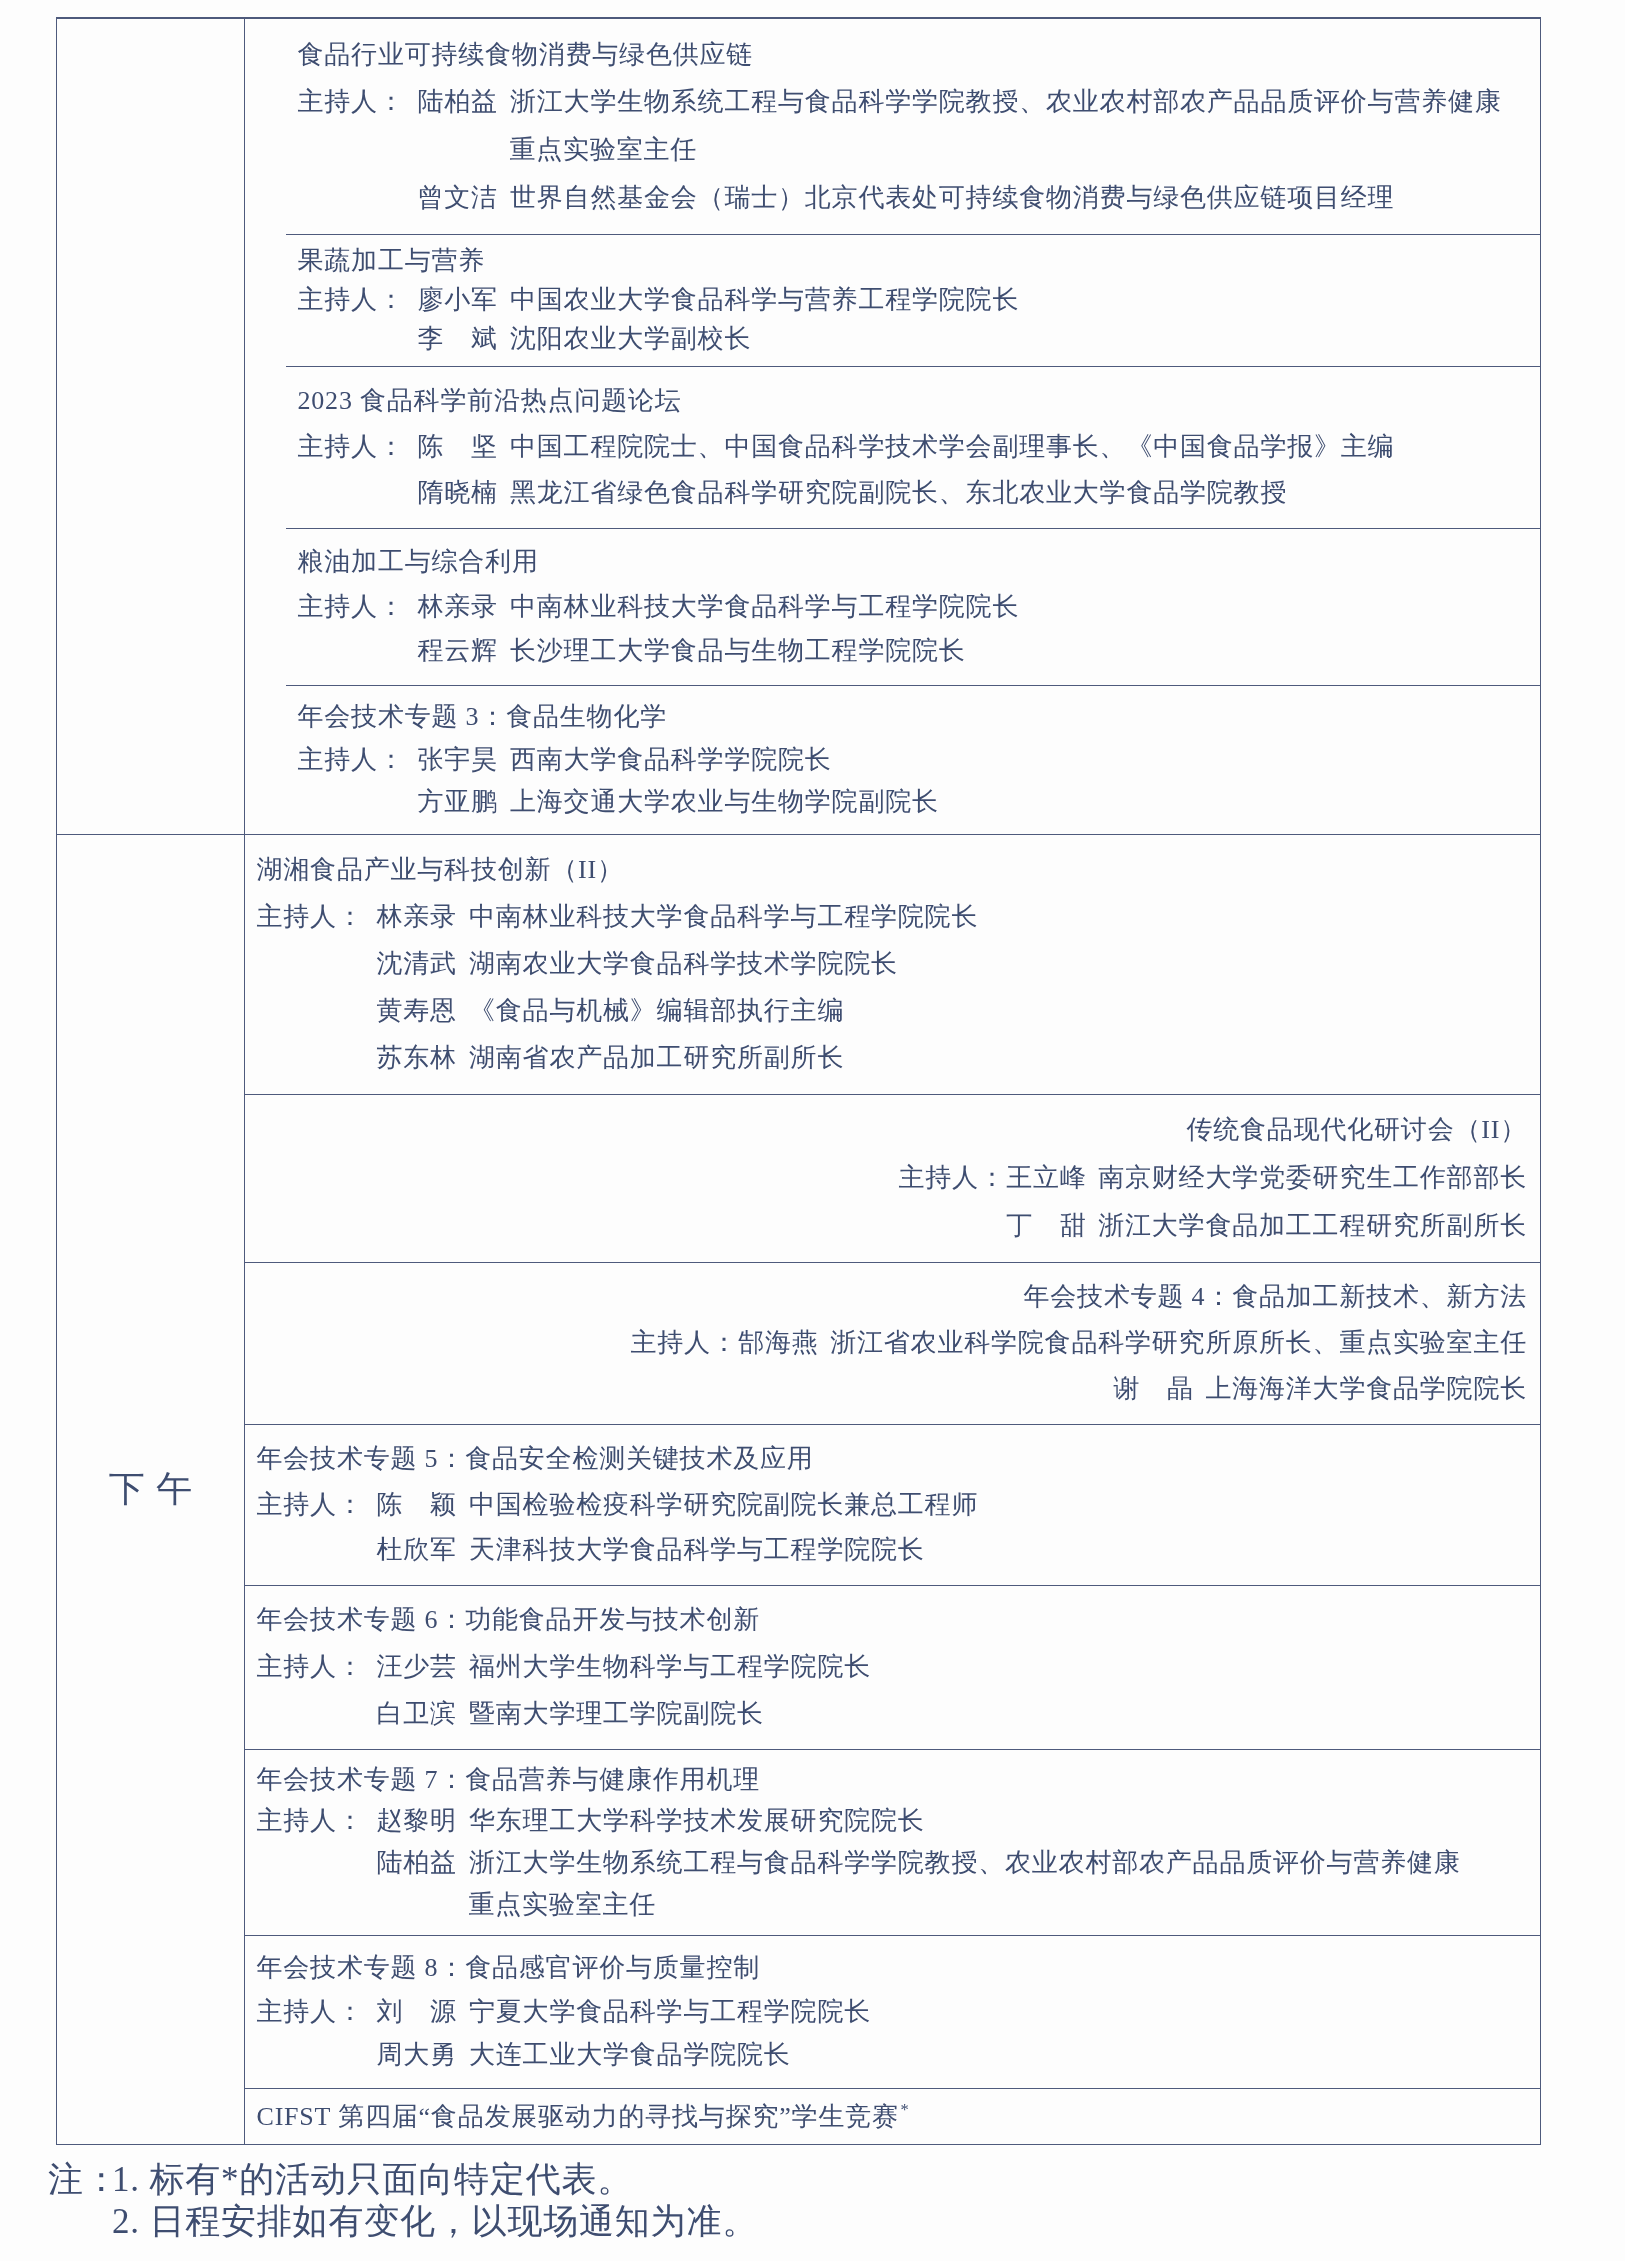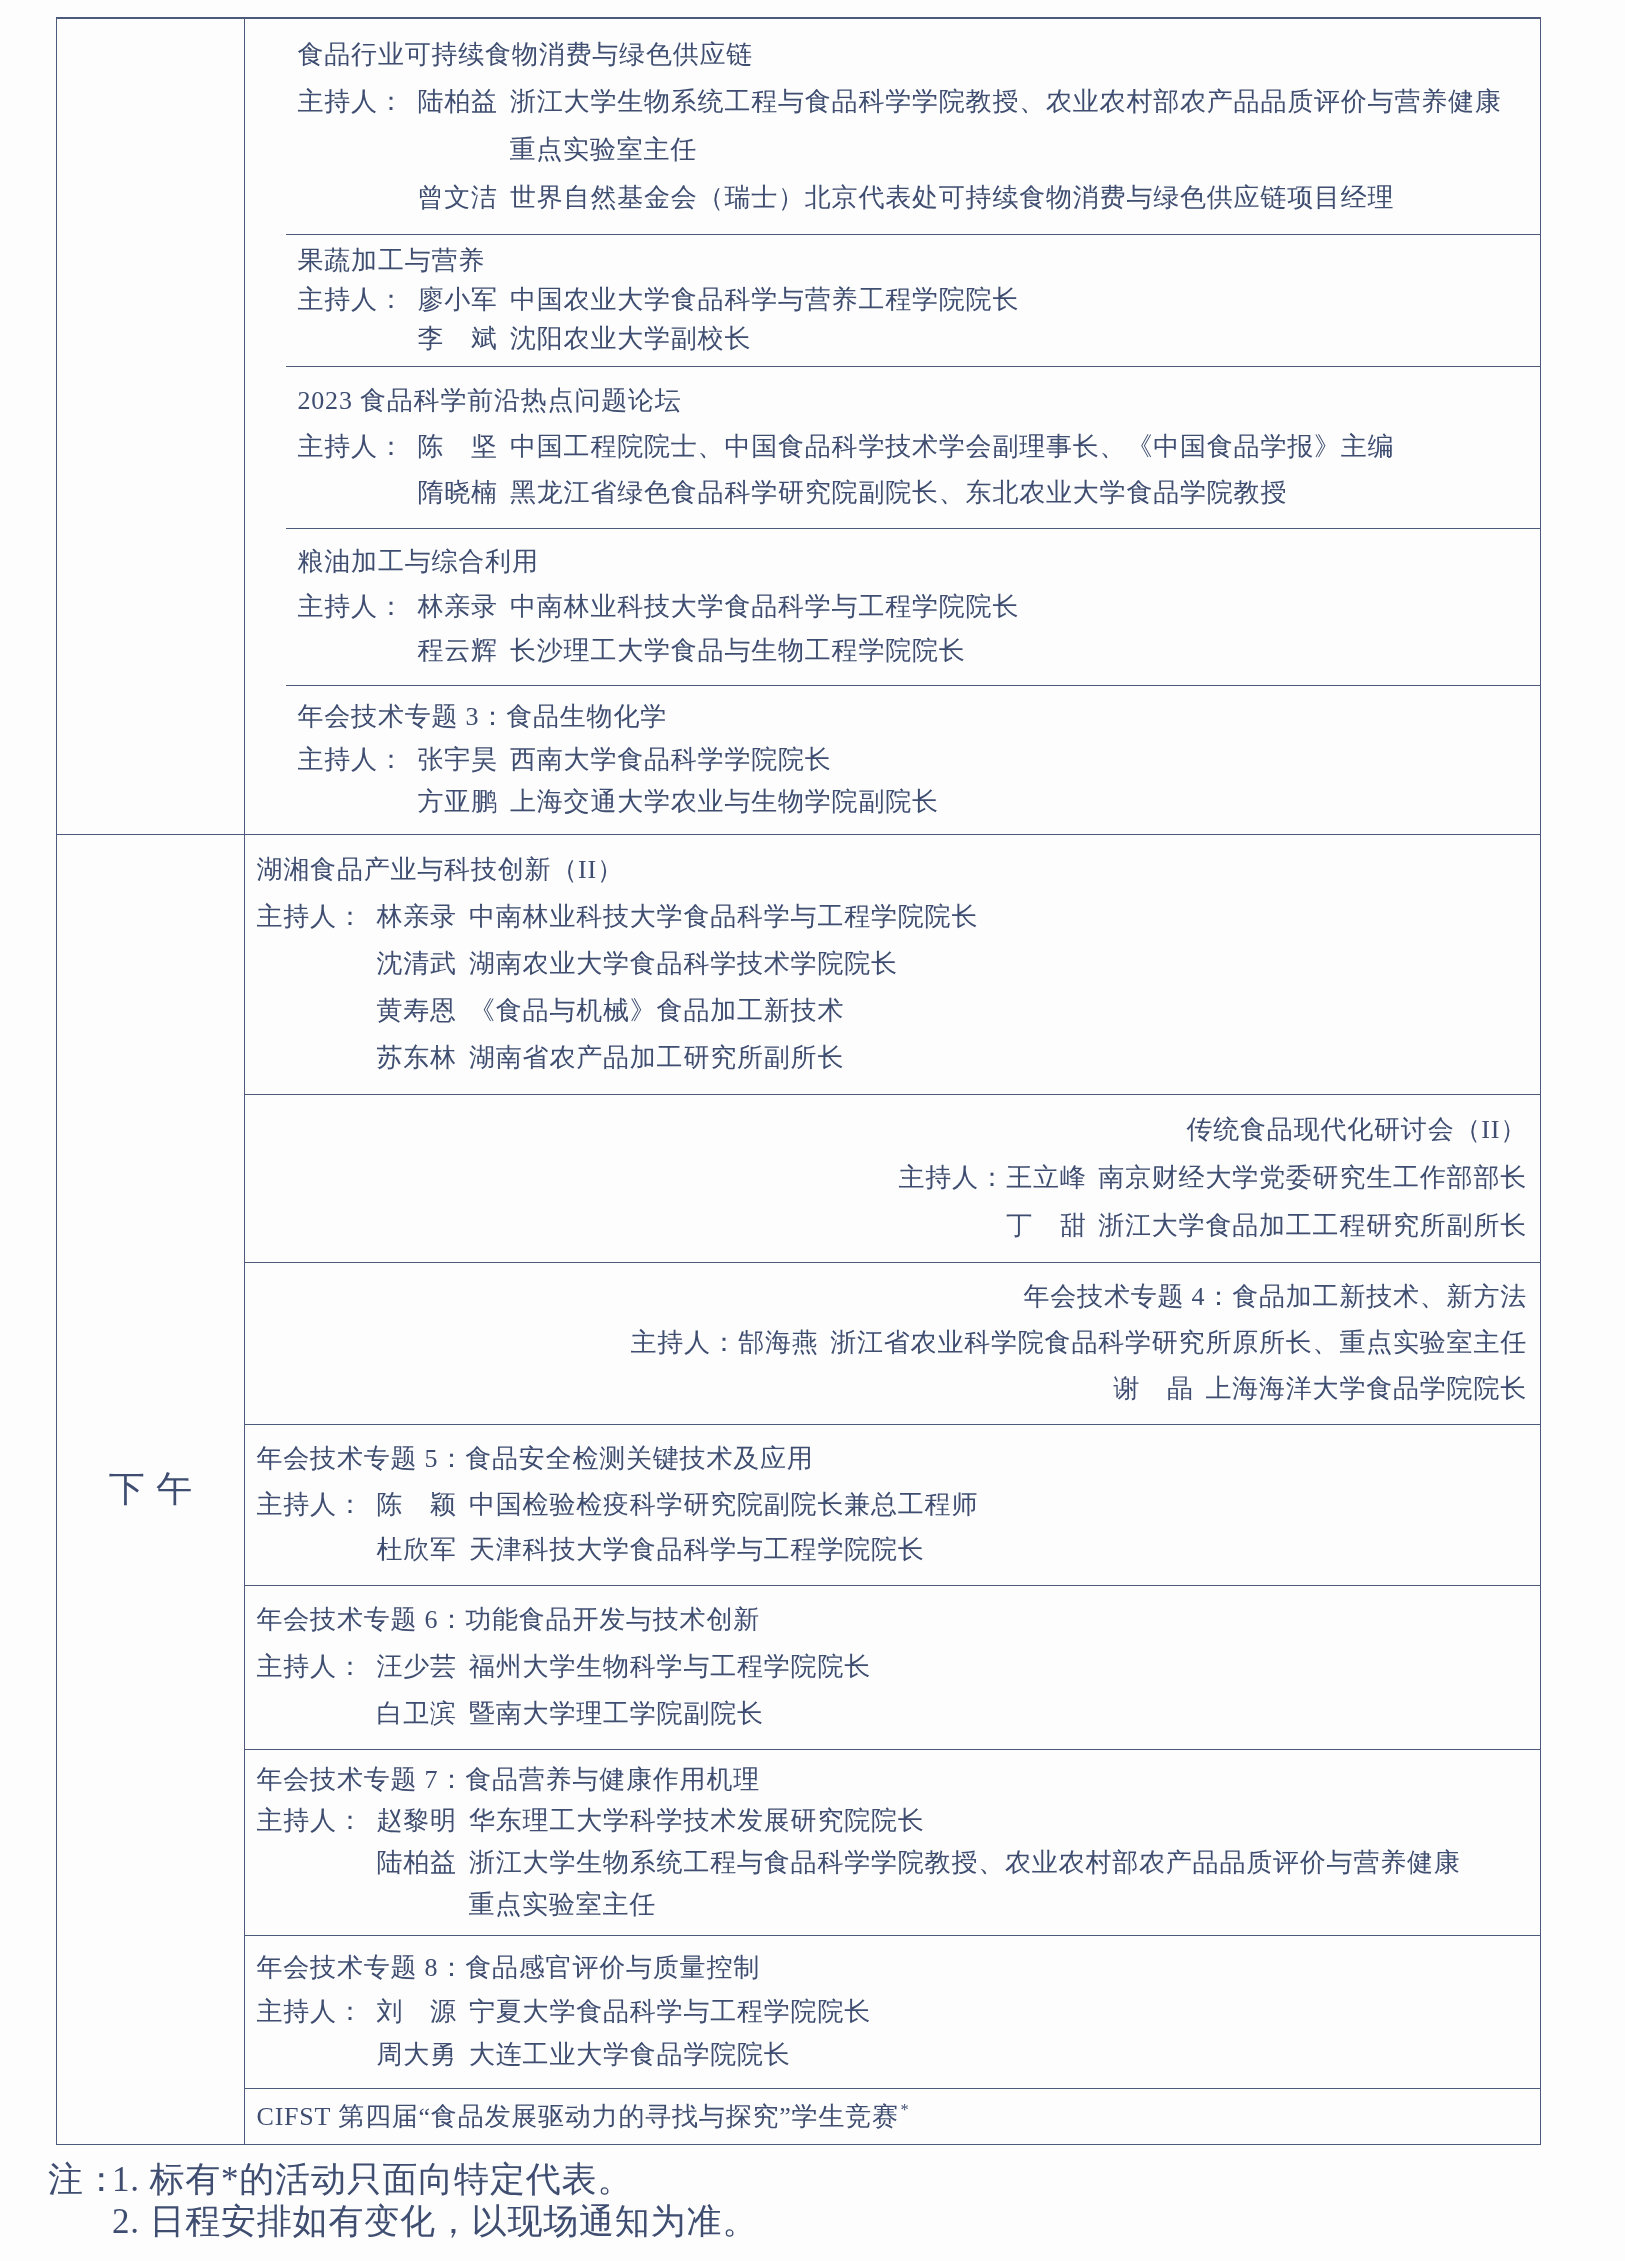"《食品与机械》食品加工新技术" span { text: 食品加工新技术 -> 编辑部执行主编 }
